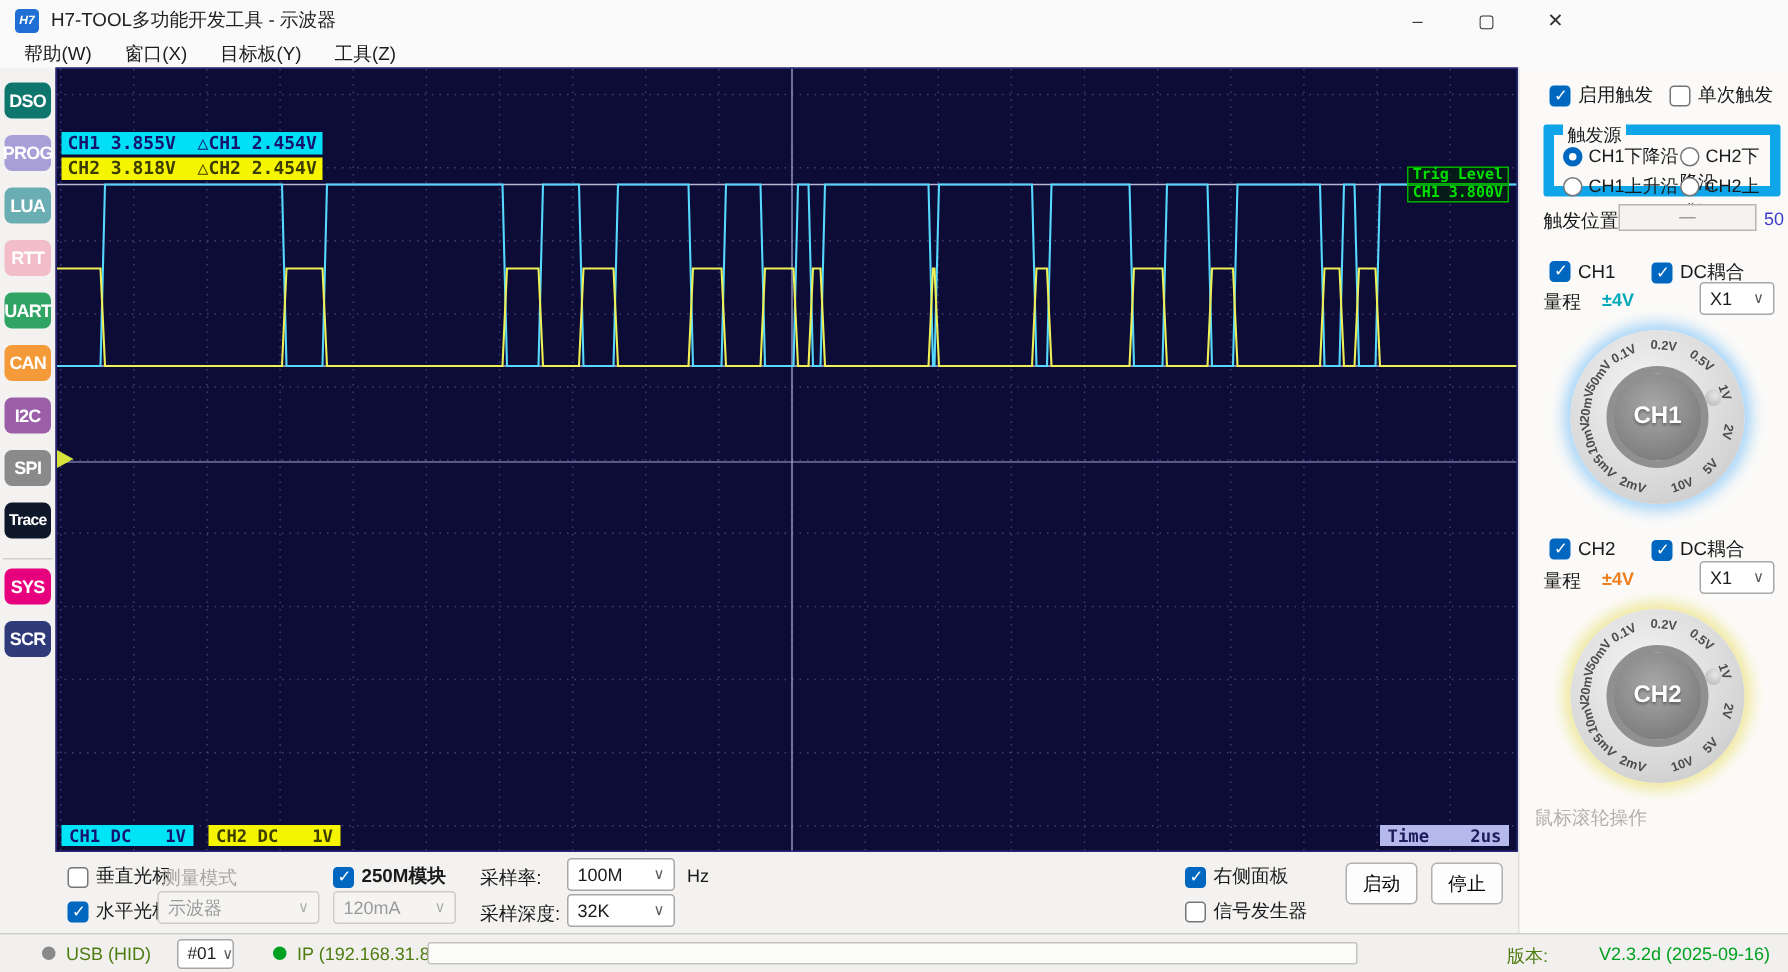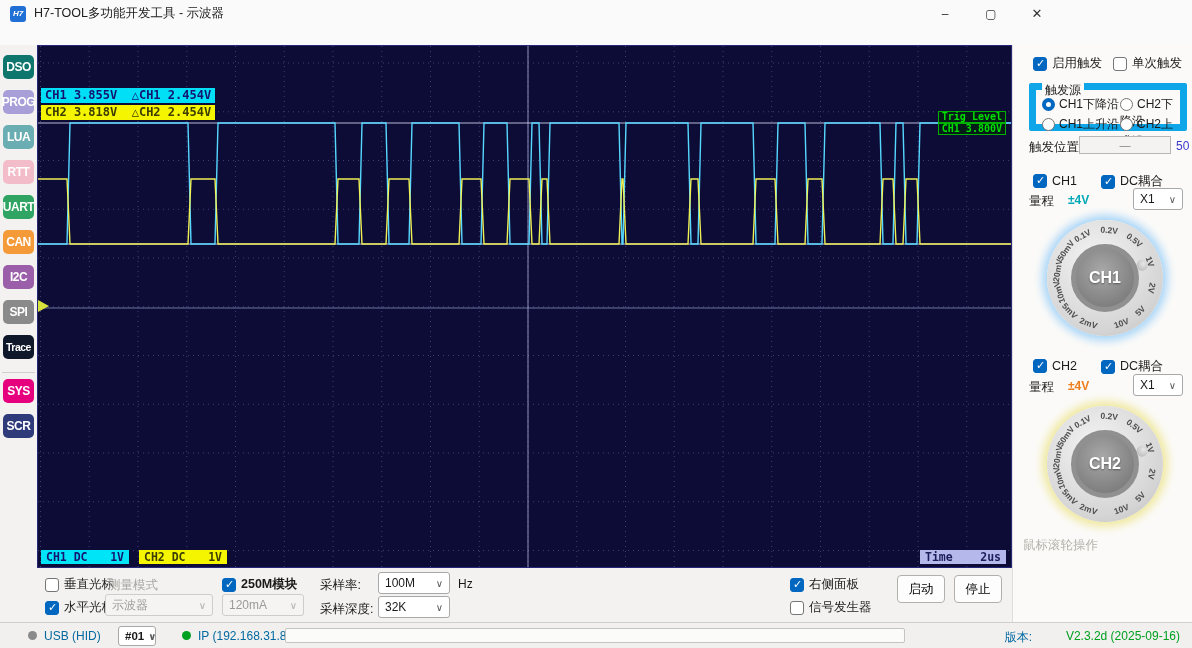"帮助(W)" div.menubar { html: none -> <div> <div>帮助(W)</div> <div>窗口(X)</div> <div>目标板(Y)</div> <div>工具(Z)</div> </div> }
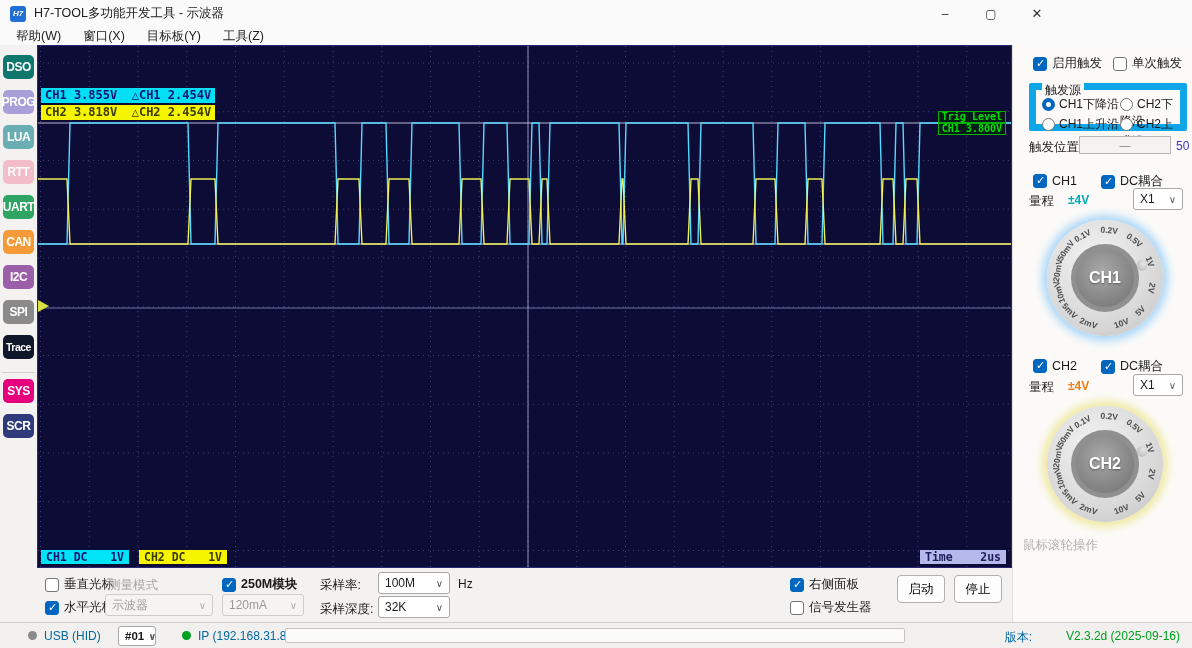"USB (HID)" .navy { color: #0369a1 -> #4d7c0f }
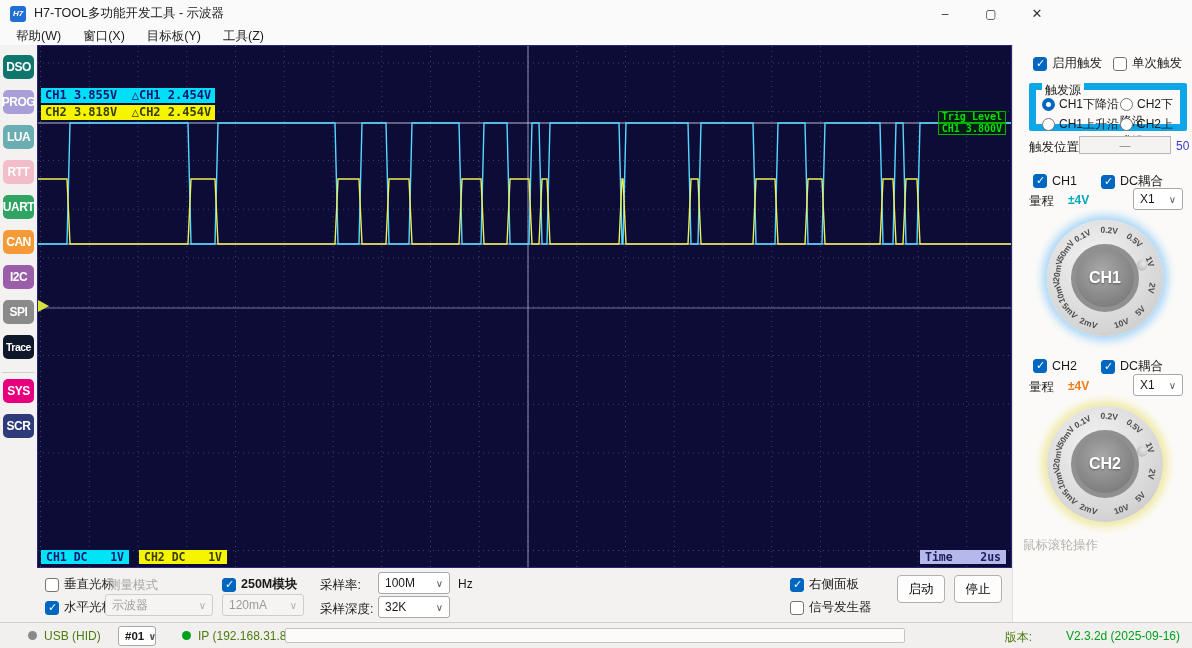"#01" div.dd { font-weight: bold -> none }
